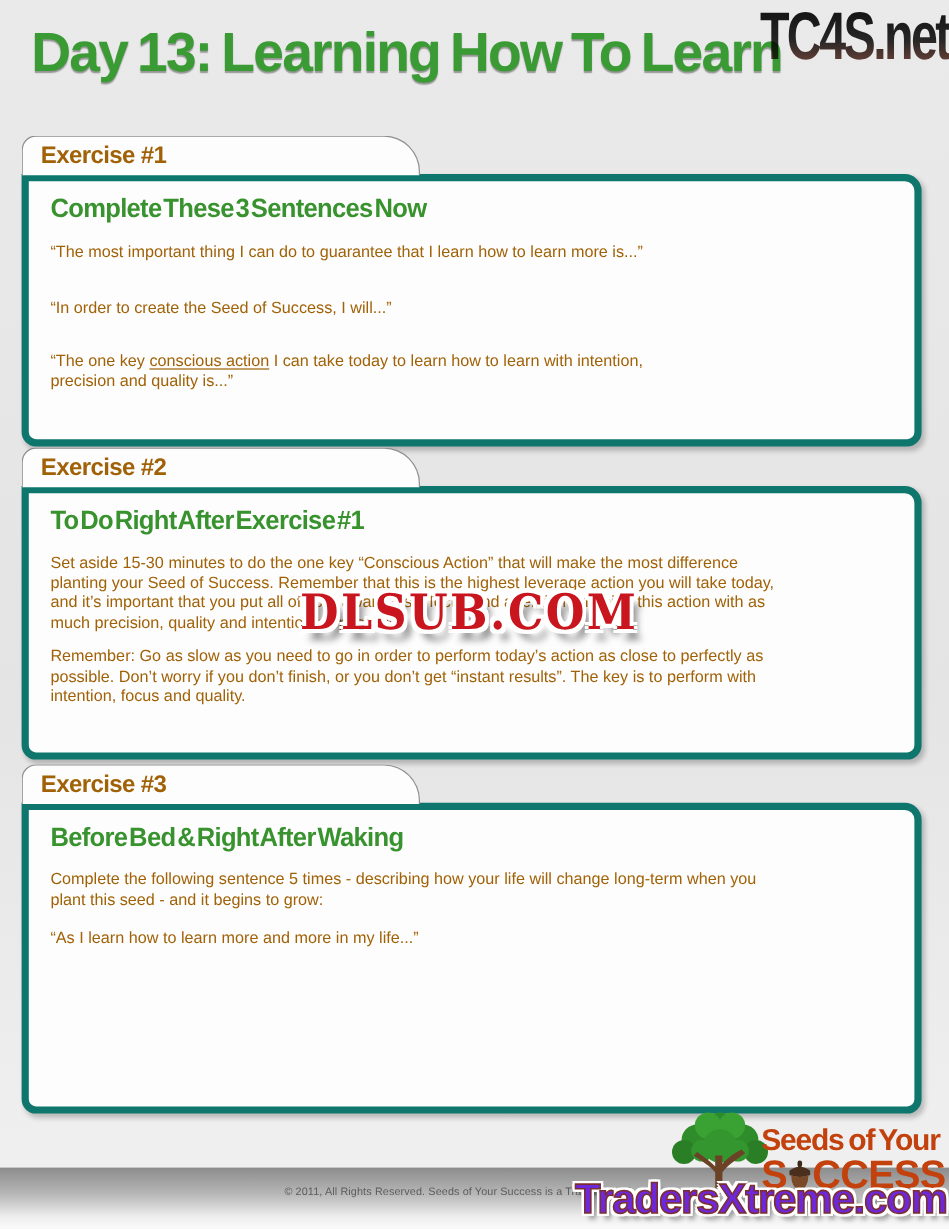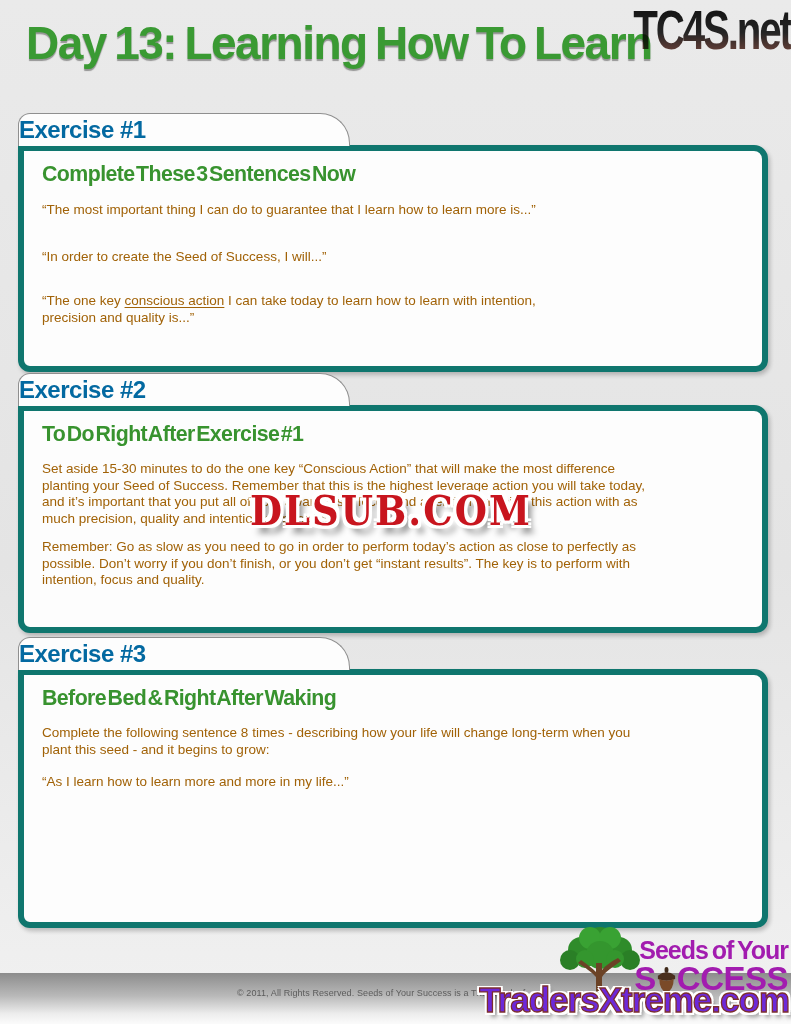"Exercise #1" .tab-label { color: #0369a1 -> #a16207; font-size: 24px -> 20px; padding-left: none -> 15px }
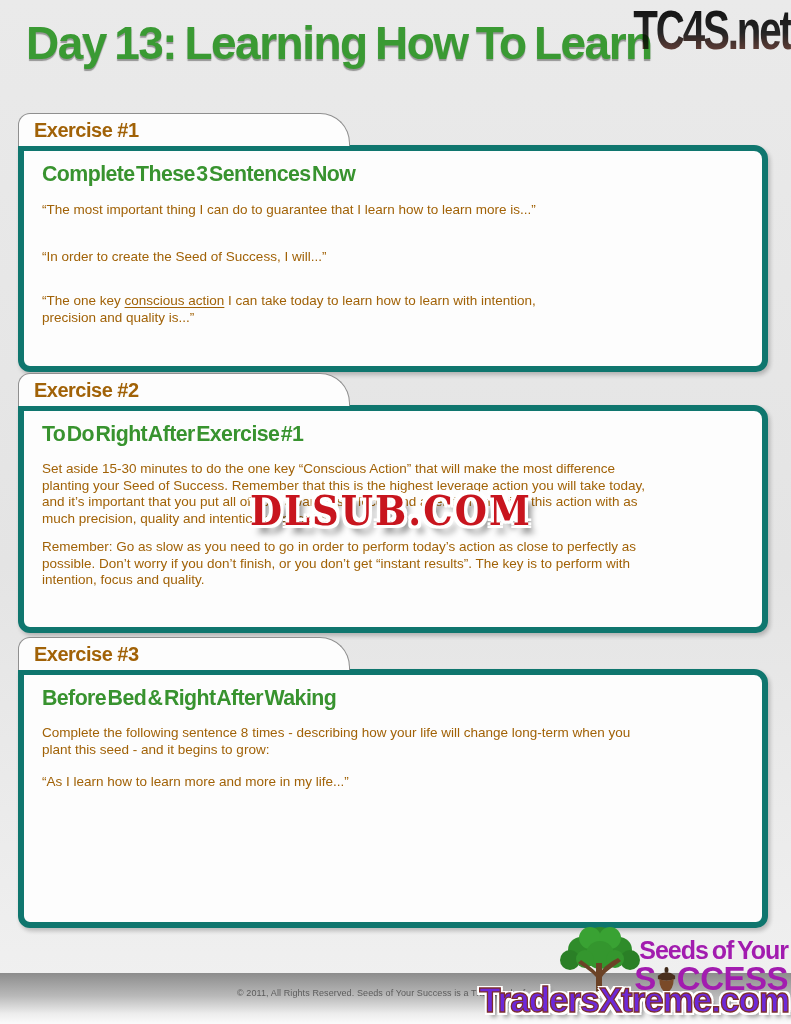"Complete the following sentence 8" div.bodytext { text: 8 -> 5 }
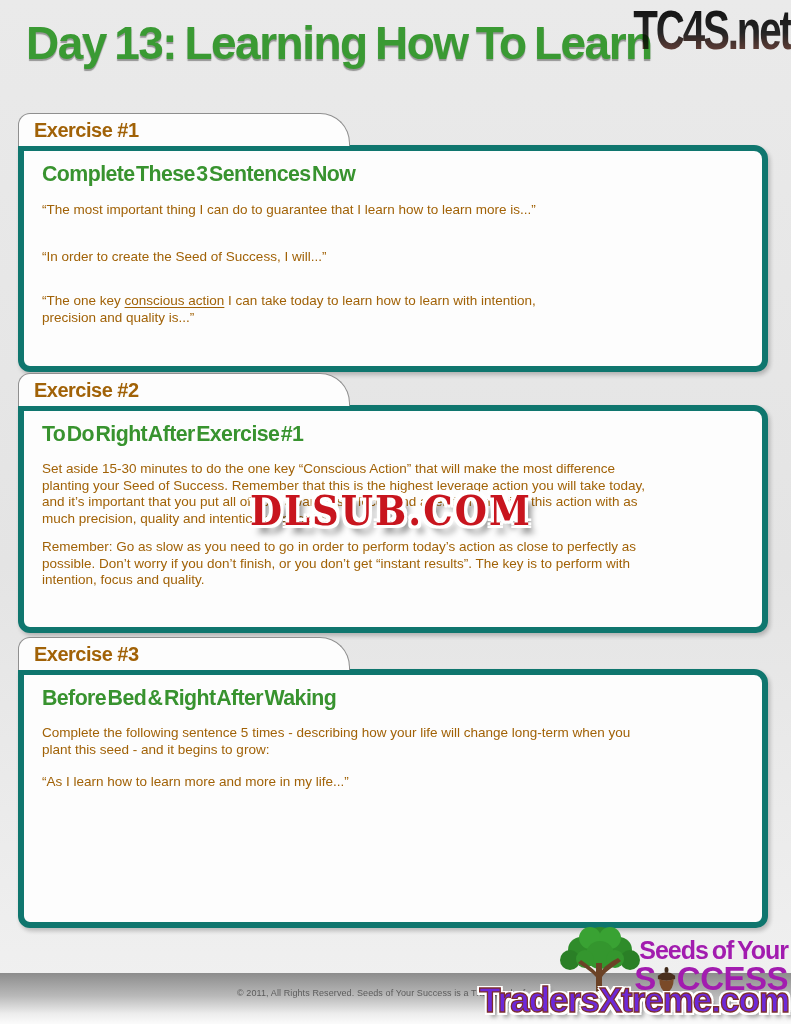"Seeds of Your" .logo-text { color: #a21caf -> #c2410c; text-align: right -> left }
